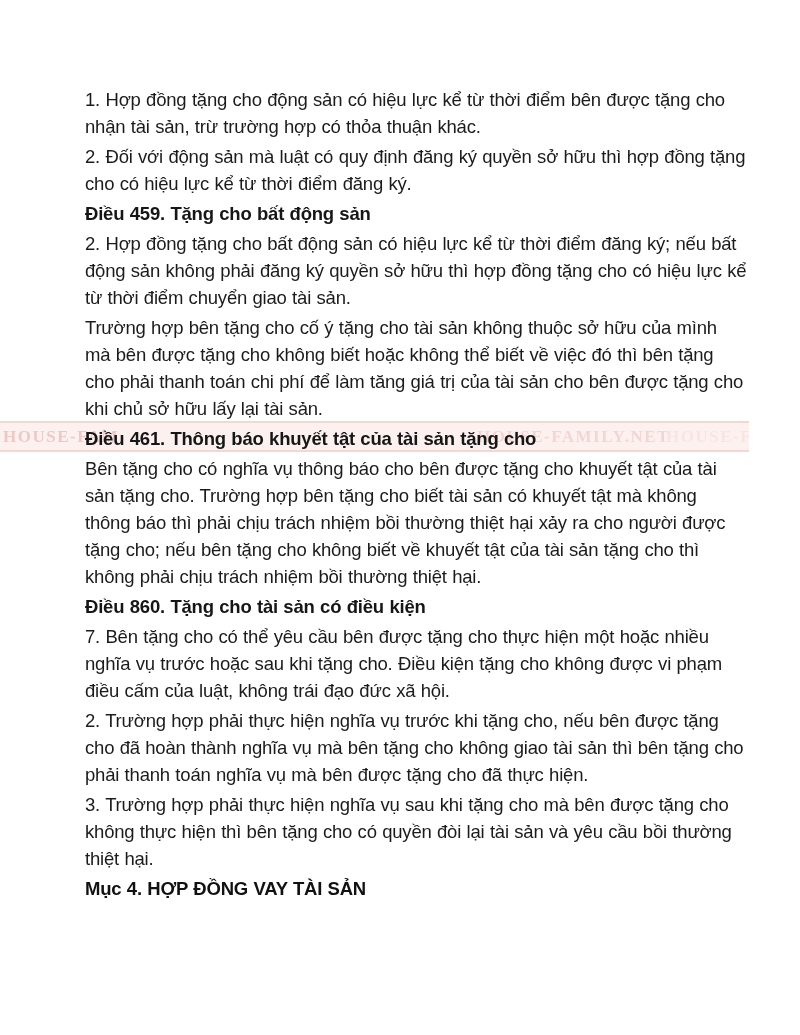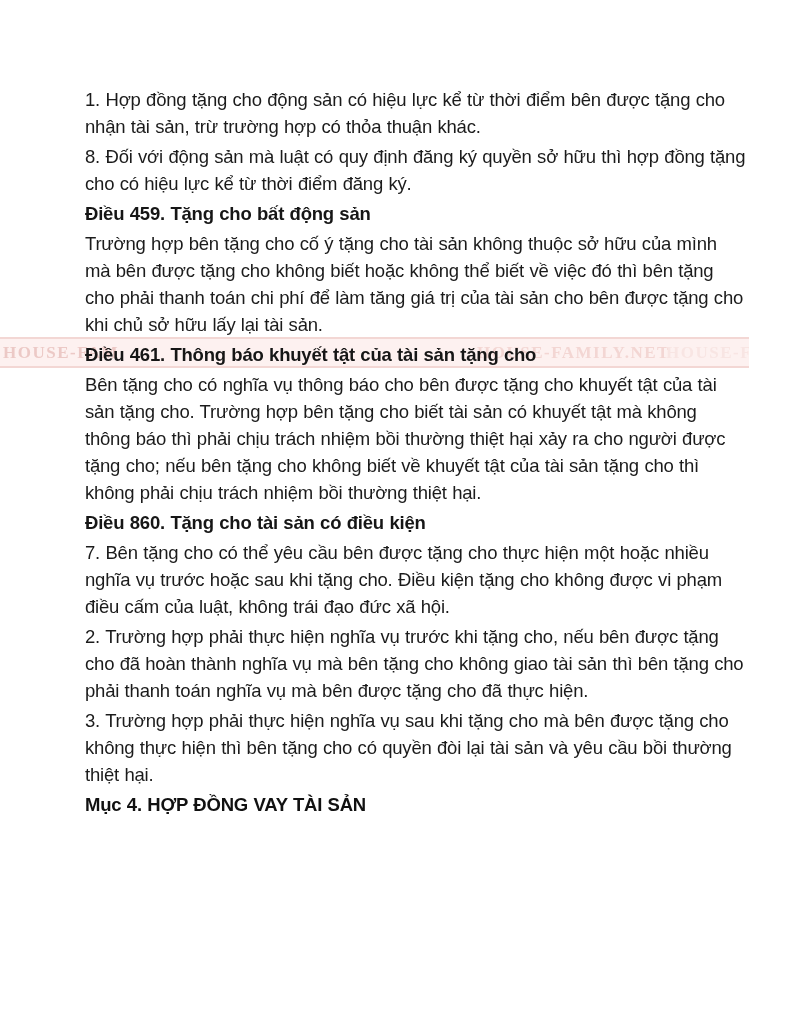"8. Đối với động sản" div.block { text: 8 -> 2 }
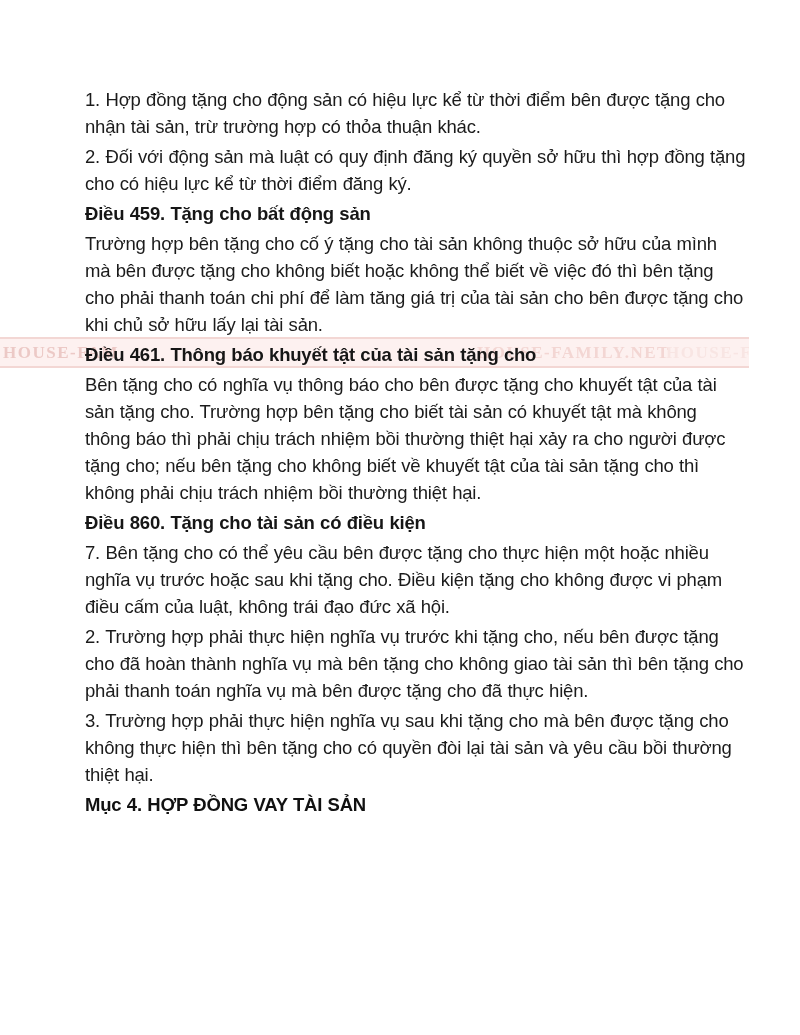"2. Hợp đồng tặng cho" div.block { html: none -> <div>2. Hợp đồng tặng cho bất động sản có hiệu lực kể từ thời điểm đăng ký; nếu bất động sản không phải đăng ký quyền sở hữu thì hợp đồng tặng cho có hiệu lực kể từ thời điểm chuyển giao tài sản.</div> }
